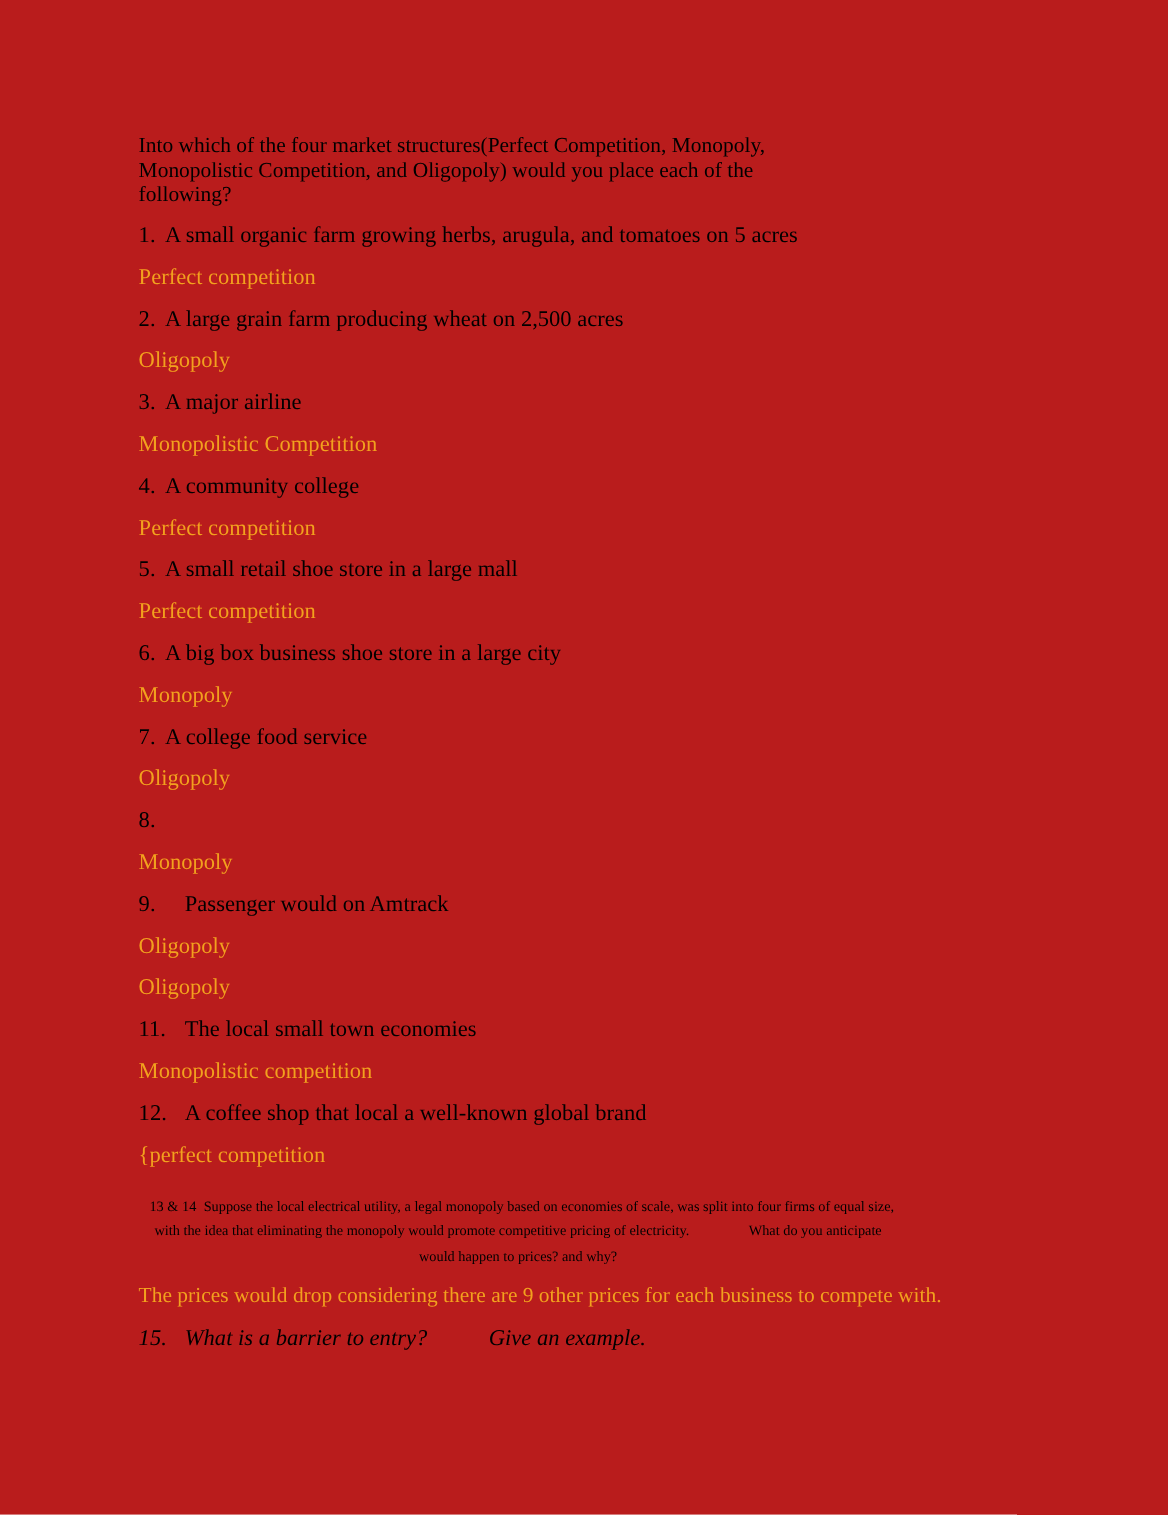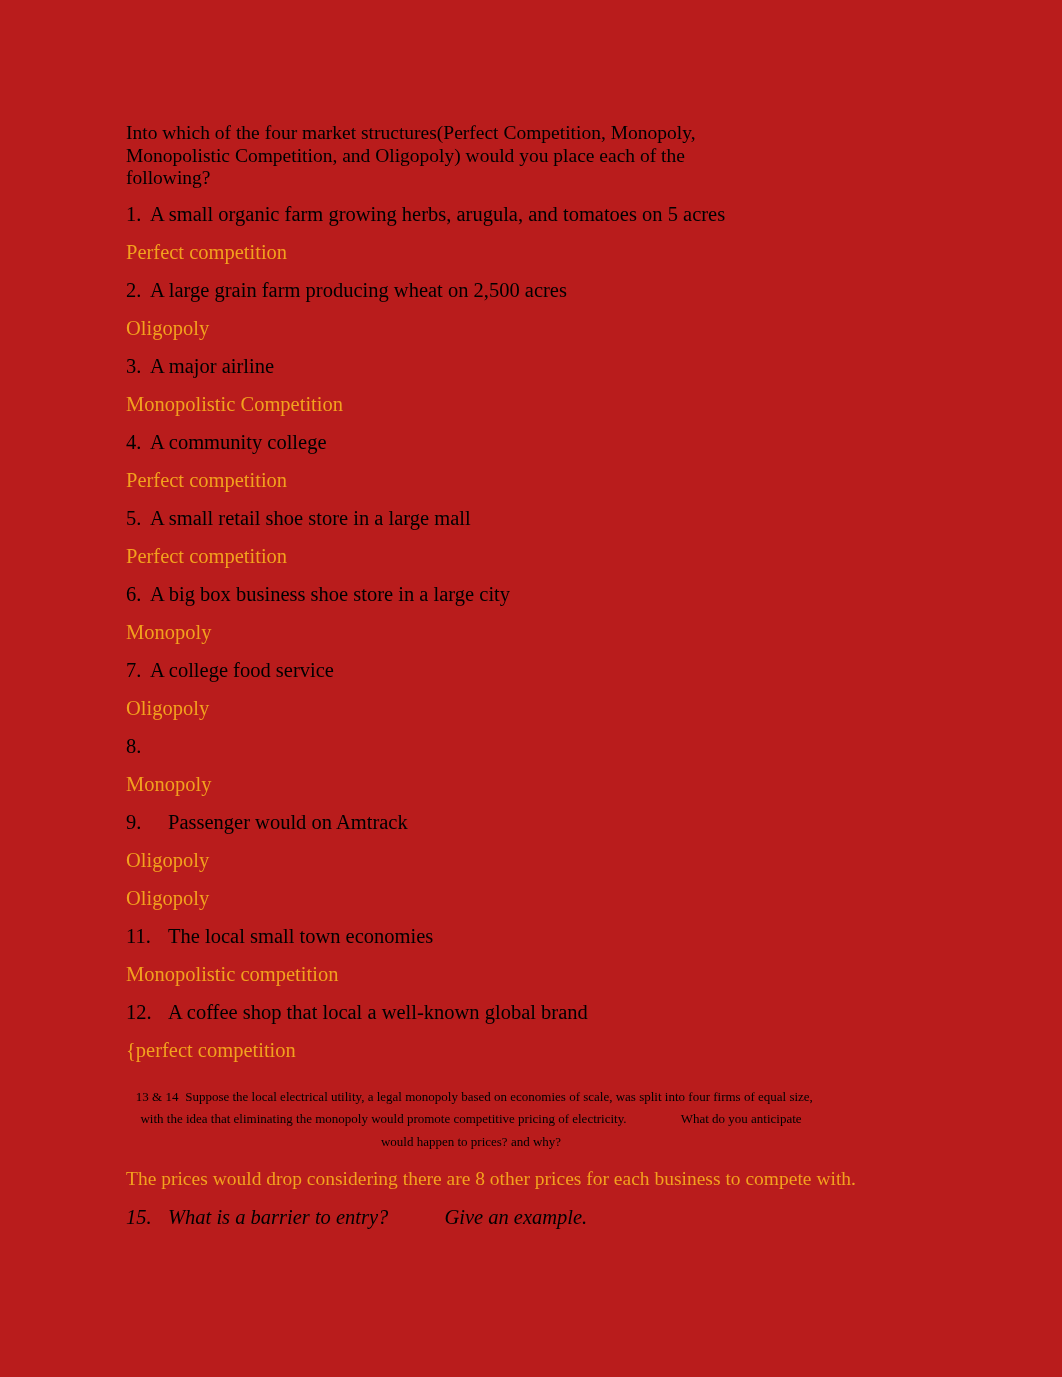"The prices would drop considering" p.answer-long { text: 8 -> 9 }
